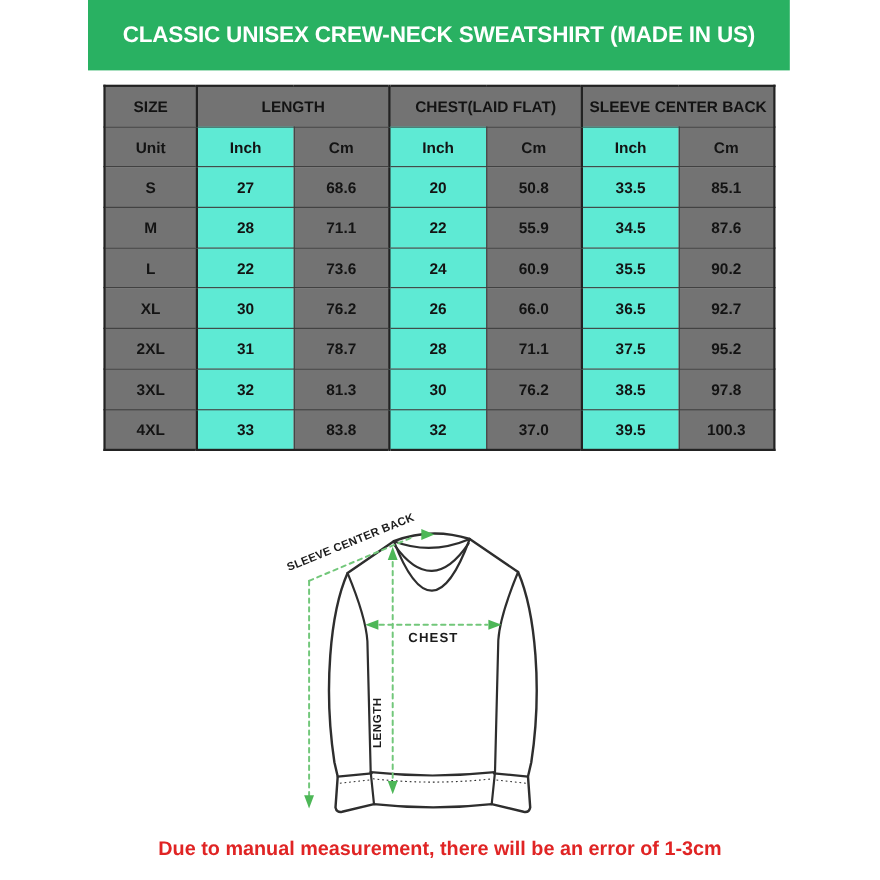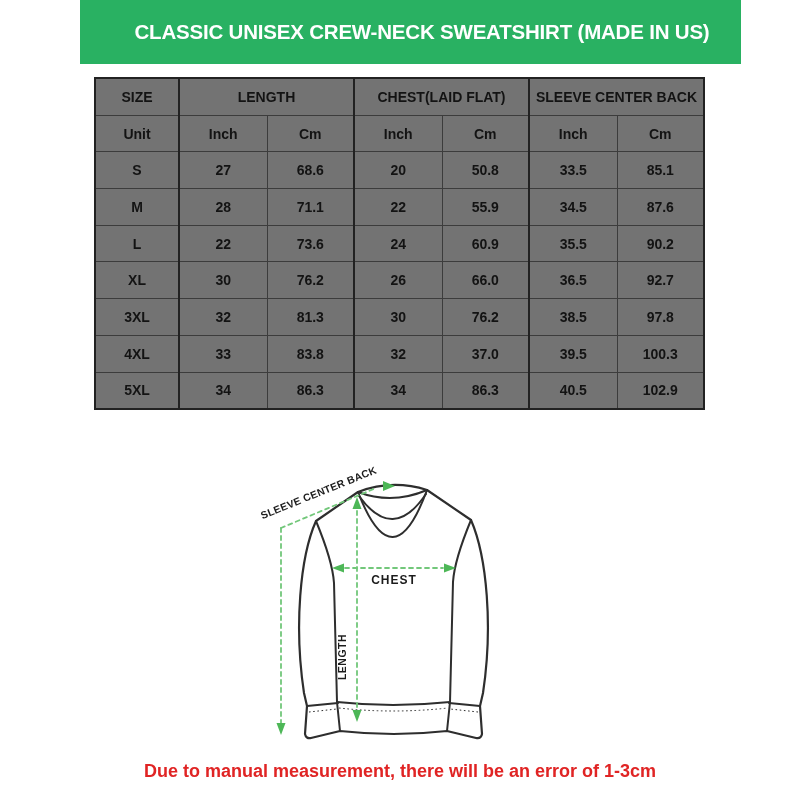"CLASSIC UNISEX CREW-NECK SWEATSHIRT" .banner { padding-left: 23px -> none }
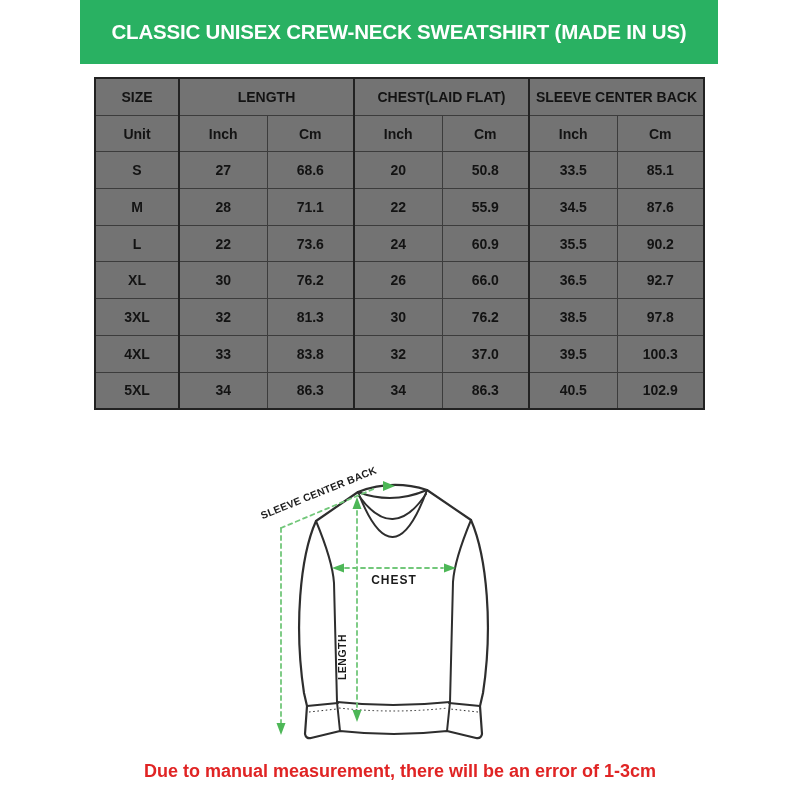"Inch" .size-table .white { background: #737373 -> #5eead4 }
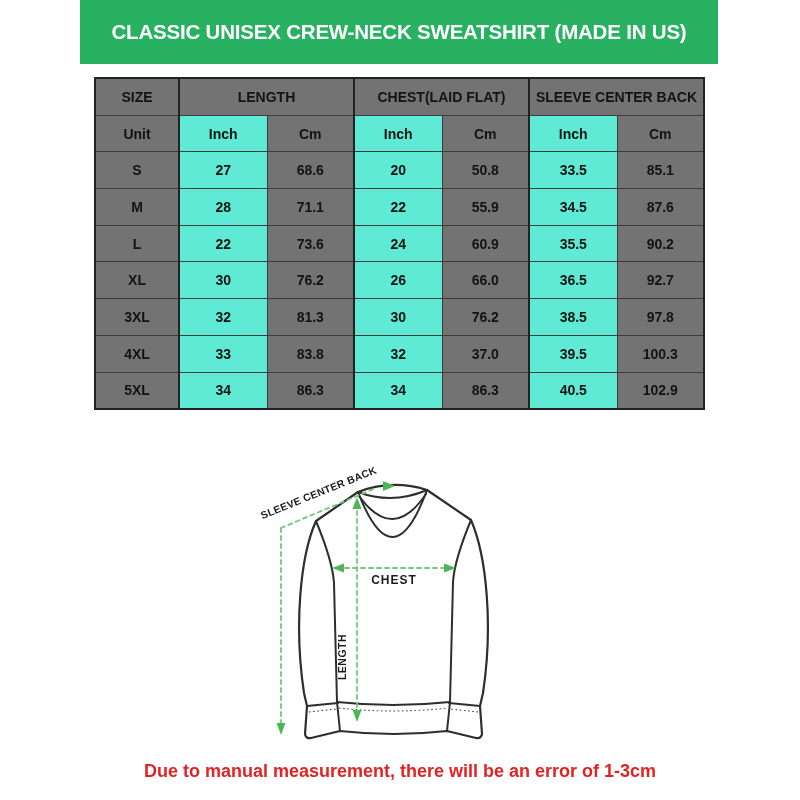"2XL" tr { html: none -> <tr> <td>2XL</td> <td>31</td> <td>78.7</td> <td>28</td> <td>71.1</td> <td>37.5</td> <td>95.2</td> </tr> }
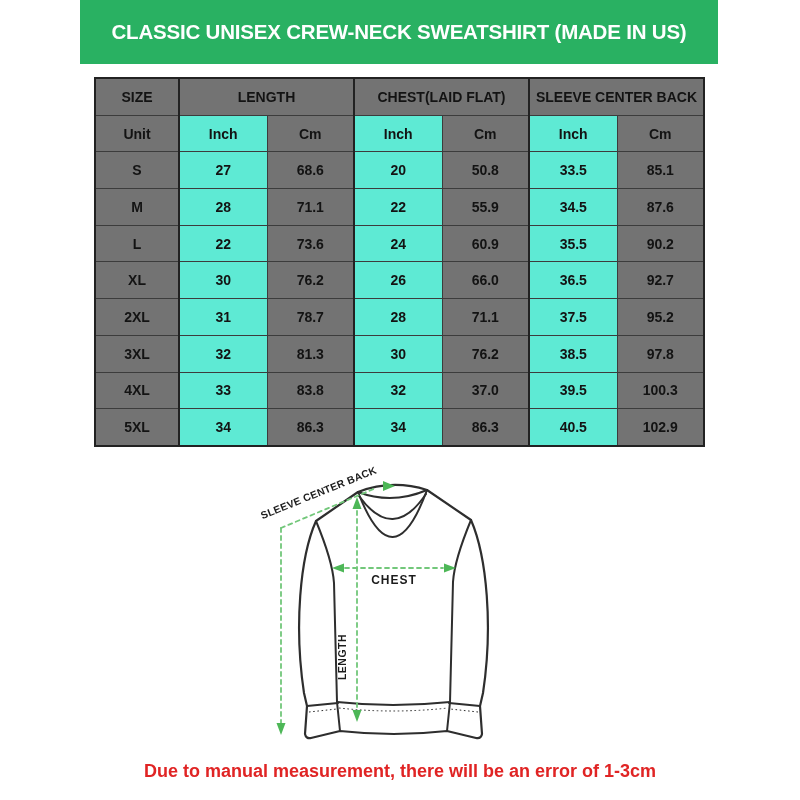"5XL" tr { html: <tr> <td>5XL</td> <td>34</td> <td>86.3</td> <td>34</td> <td>86.3</td> <td>40.5</td> <td>102.9</td> </tr> -> none }
